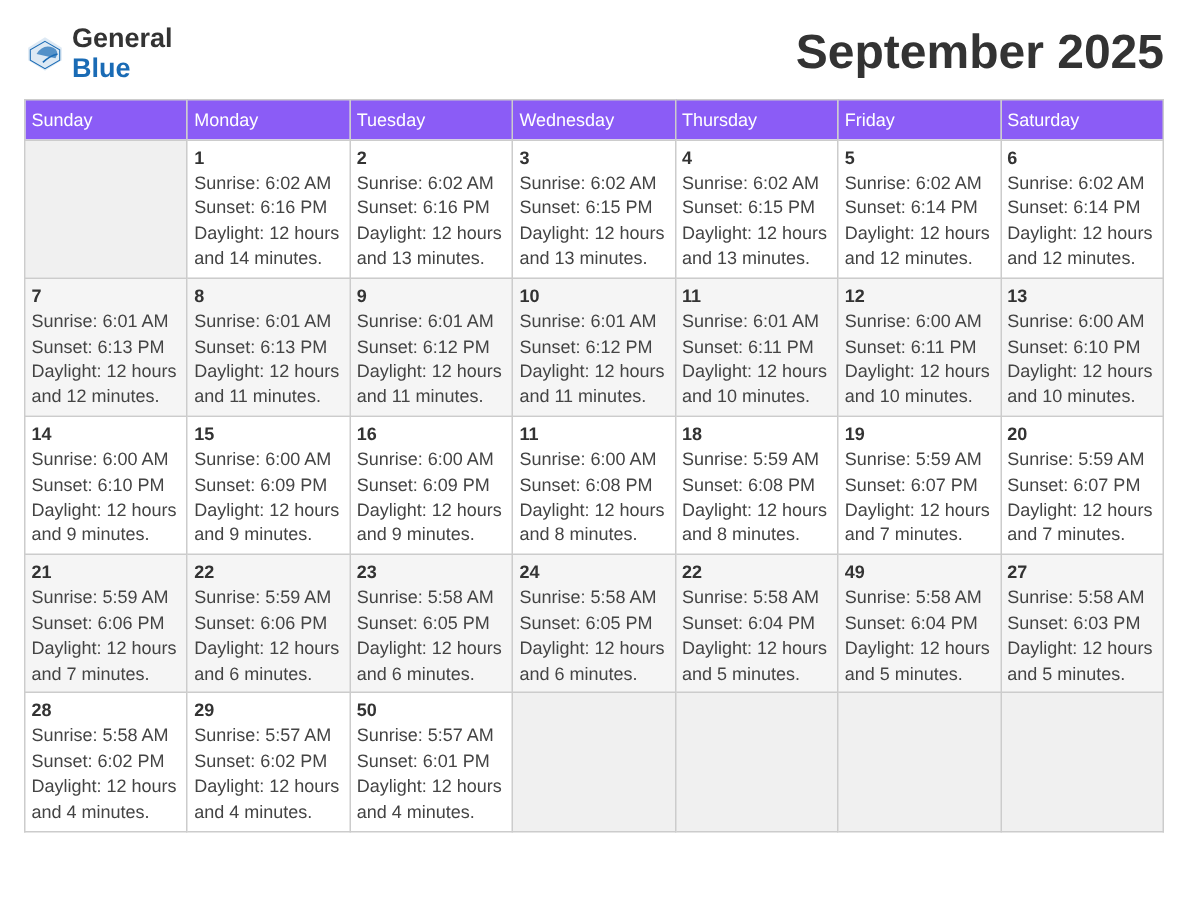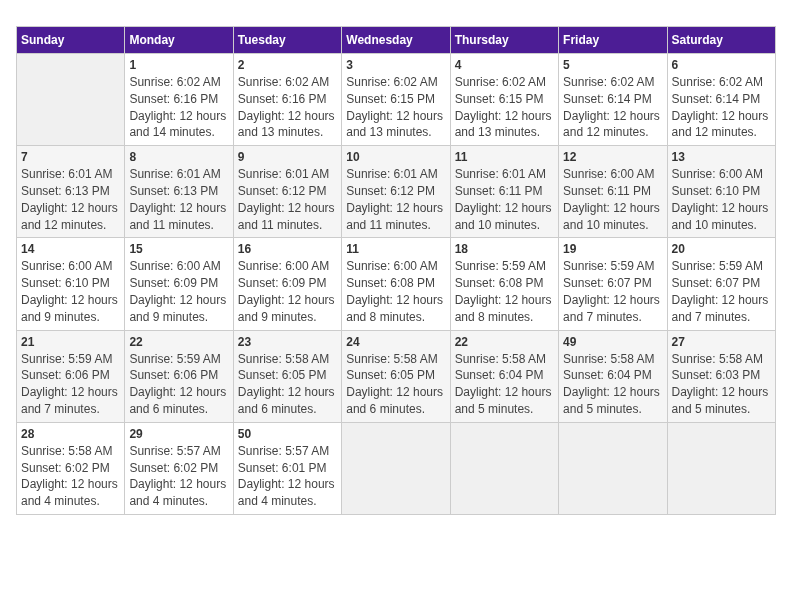"General" div.logo { html: none -> <div> <svg> <polygon></polygon> <polygon></polygon> <path></path> <path></path> </svg> <div> <span>General</span><br> <span>Blue</span> </div> </div> }
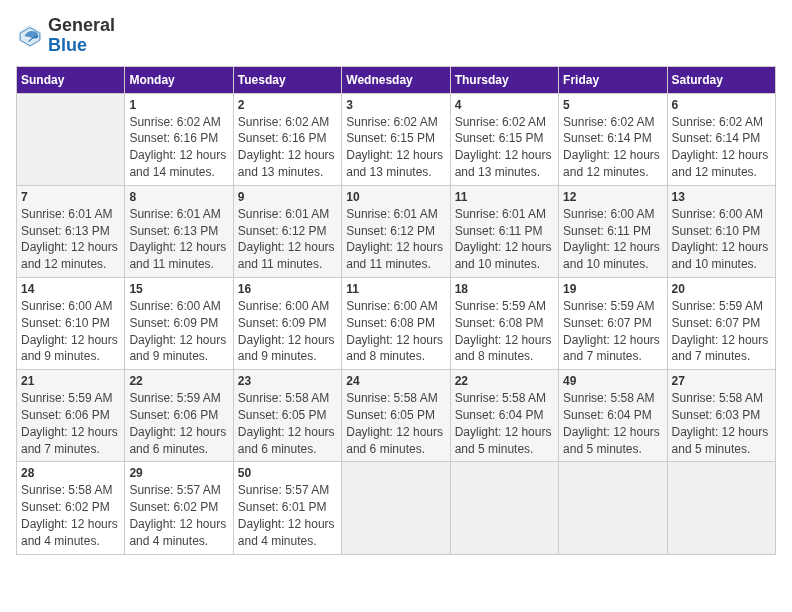"September 2025" div.month-title { html: none -> <div>September 2025</div> }
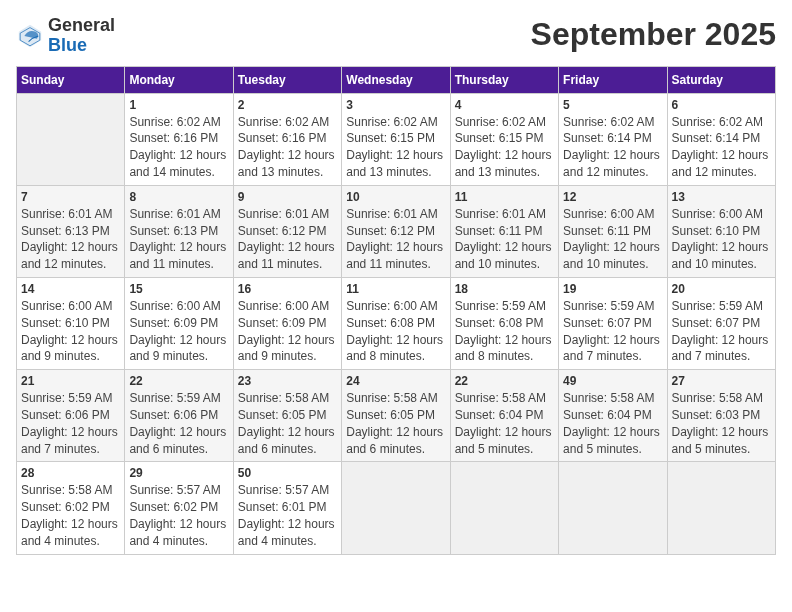"Sunday" thead tr th { background-color: #4c1d95 -> #8b5cf6; font-weight: bold -> normal }
